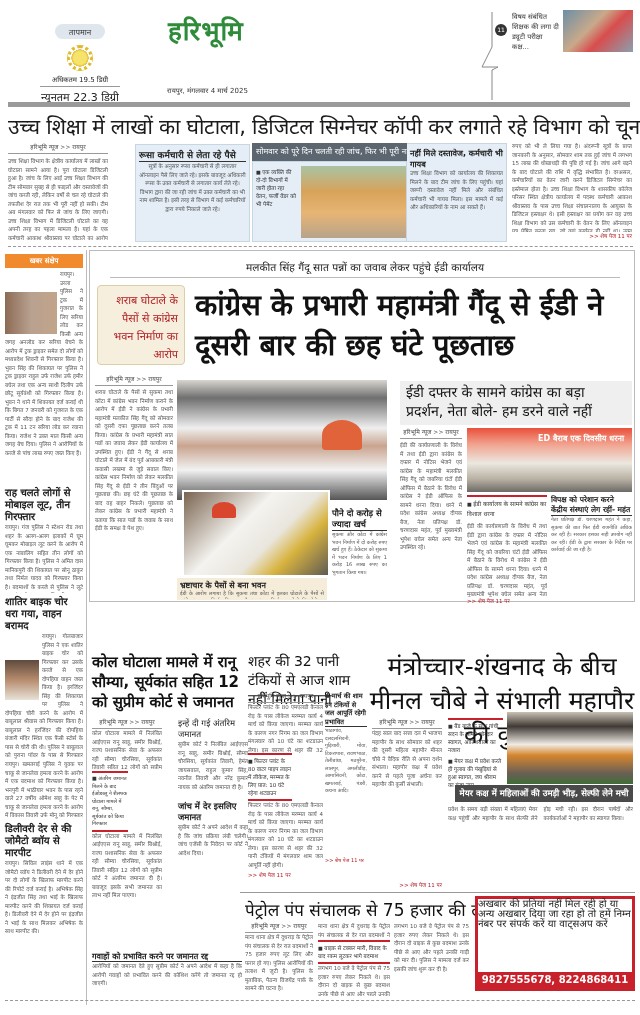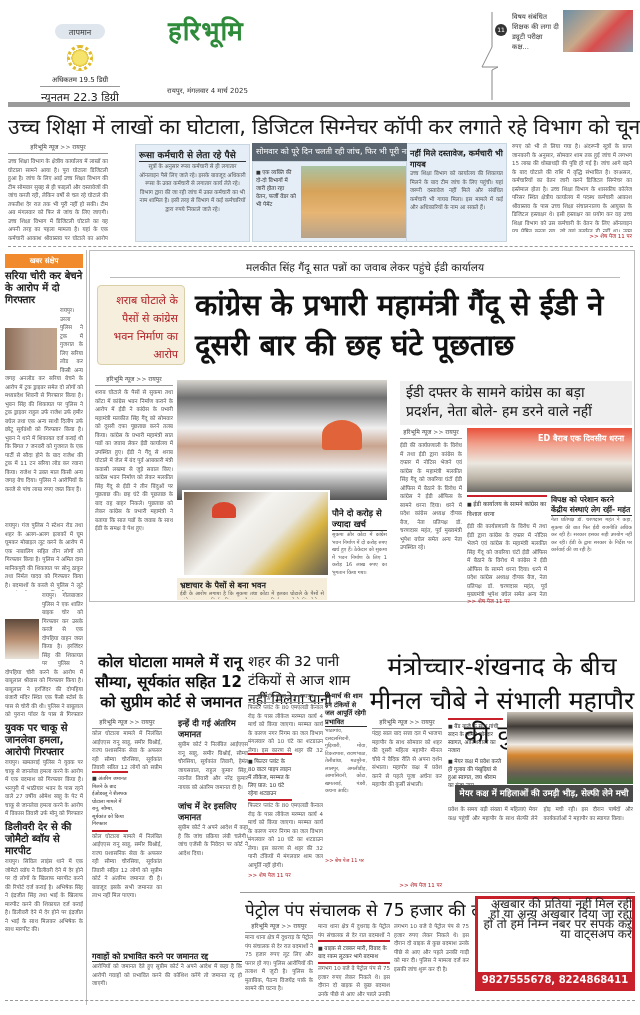"सरिया चोरी कर बेचने के" div.brief-head { html: <div>सरिया चोरी कर बेचने के आरोप में दो गिरफ्तार</div> -> none }
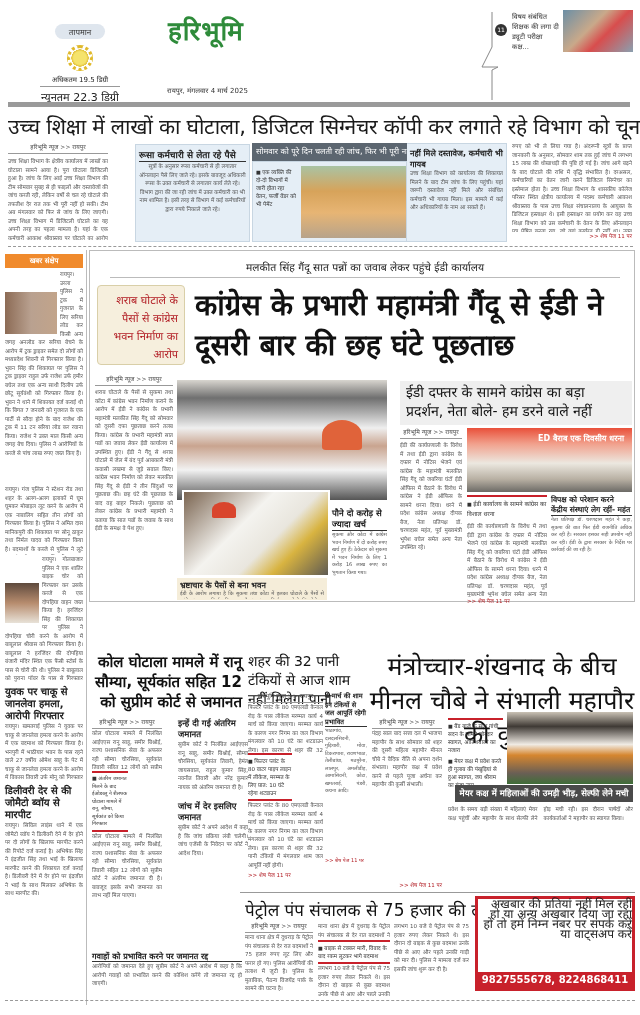"राह चलते लोगों से मोबाइल" div.brief-head { html: none -> <div>राह चलते लोगों से मोबाइल लूट, तीन गिरफ्तार</div> }
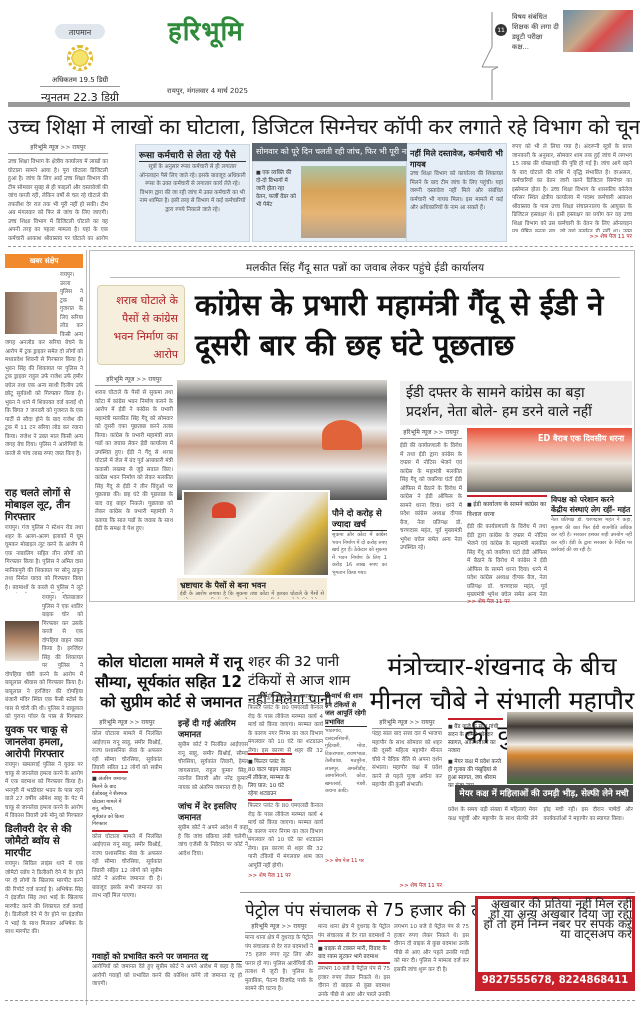"शातिर बाइक चोर धरा गया," div.brief-head { html: none -> <div>शातिर बाइक चोर धरा गया, वाहन बरामद</div> }
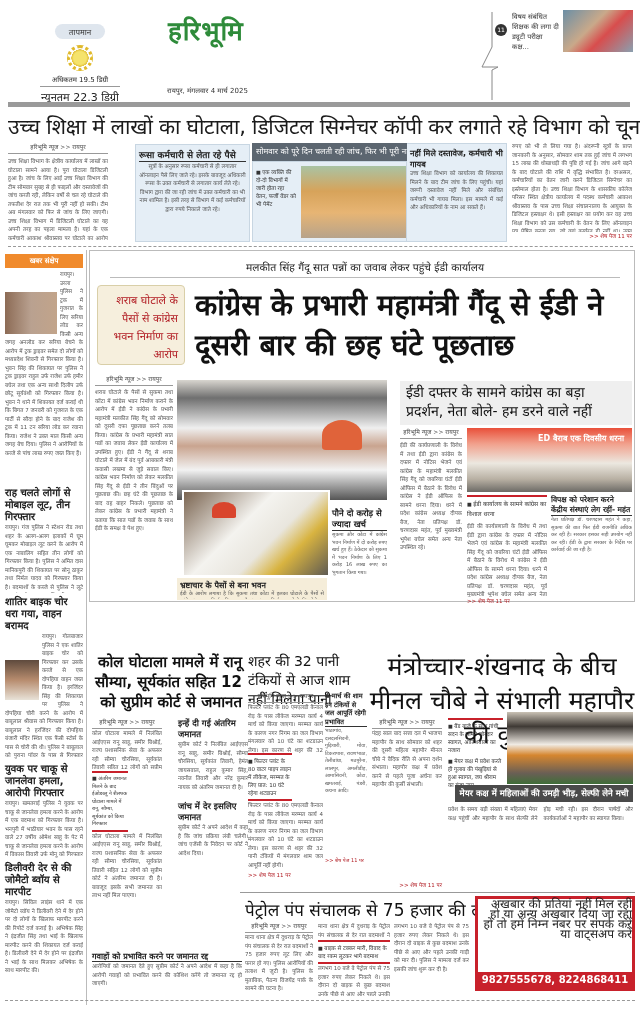"कोल घोटाला मामले में रानू" .headline2 { text-align: right -> left }
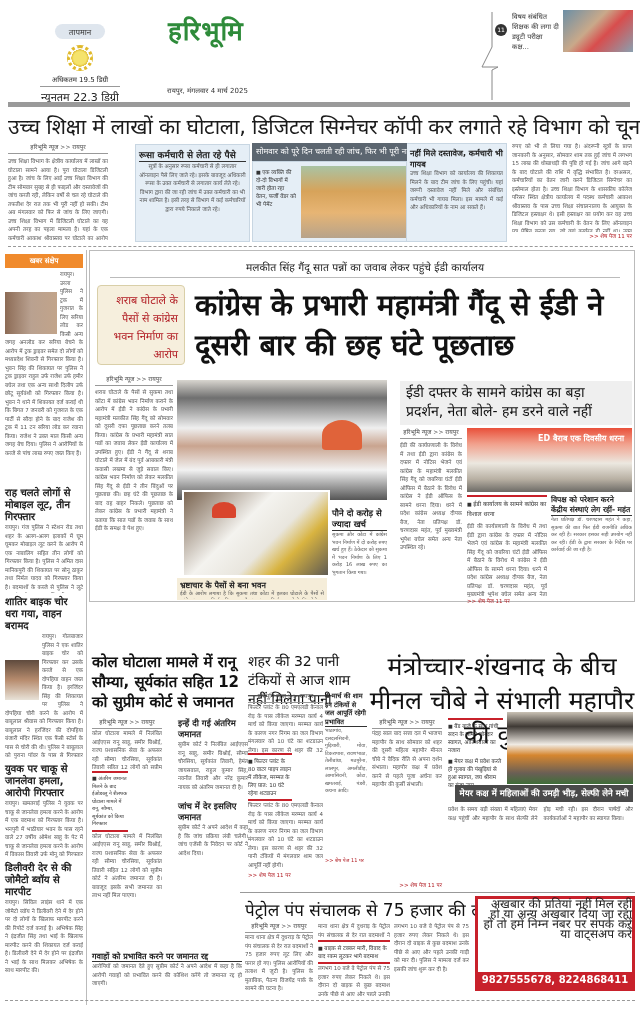"इन्हें दी गई अंतरिम जमानत" div { font-weight: bold -> normal }
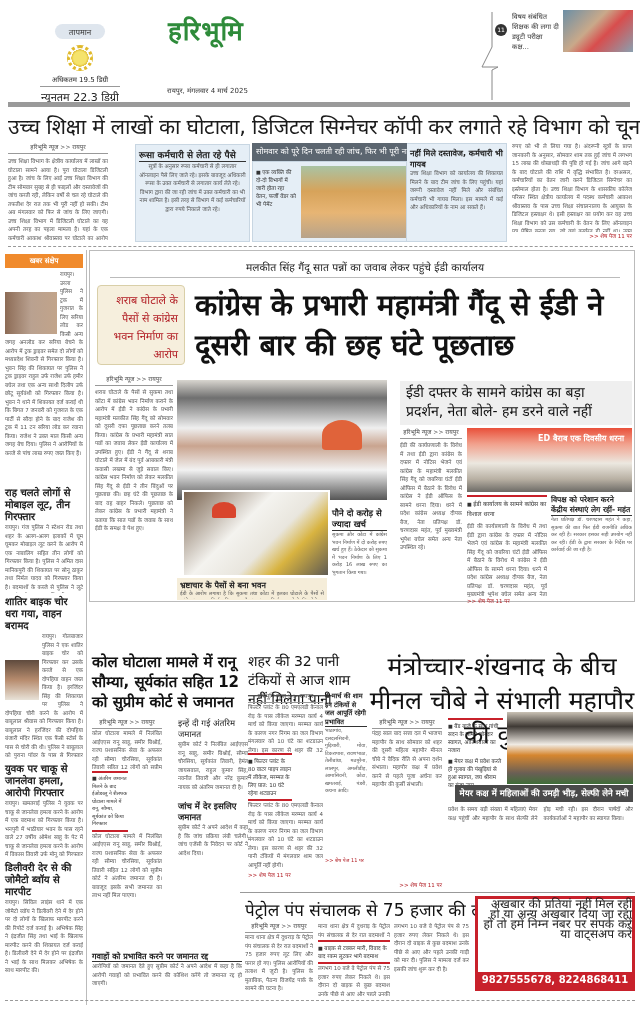"युवक पर चाकू से जानलेवा" div.brief-head { html: <div>युवक पर चाकू से जानलेवा हमला, आरोपी गिरफ्तार</div> -> none }
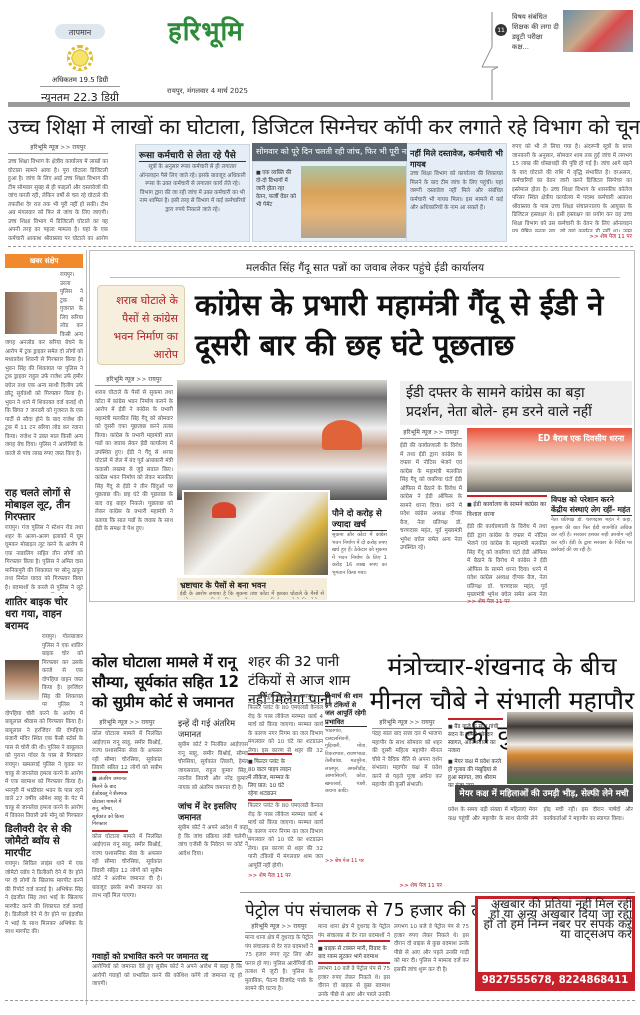"अखबार की प्रतियां नहीं मिल" .notice .body { font-size: 12px -> 10px; text-align: right -> left }
